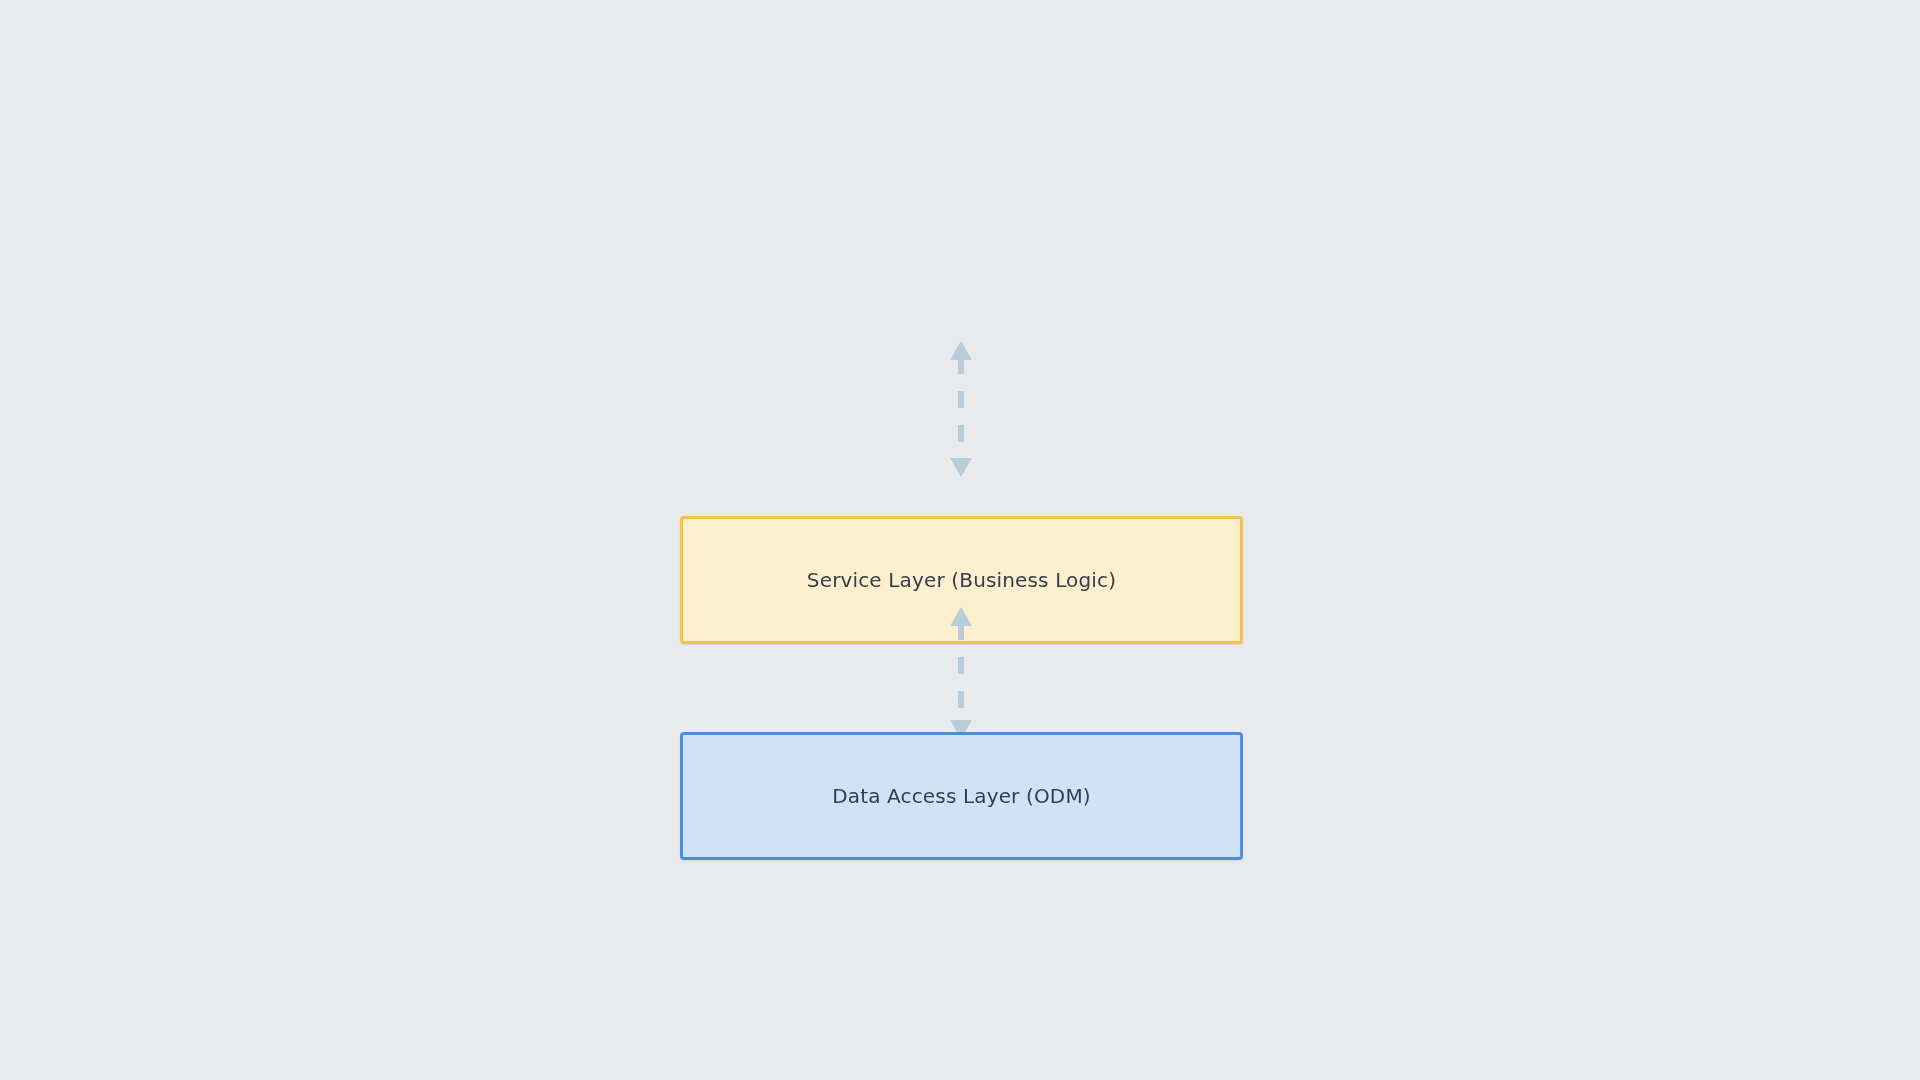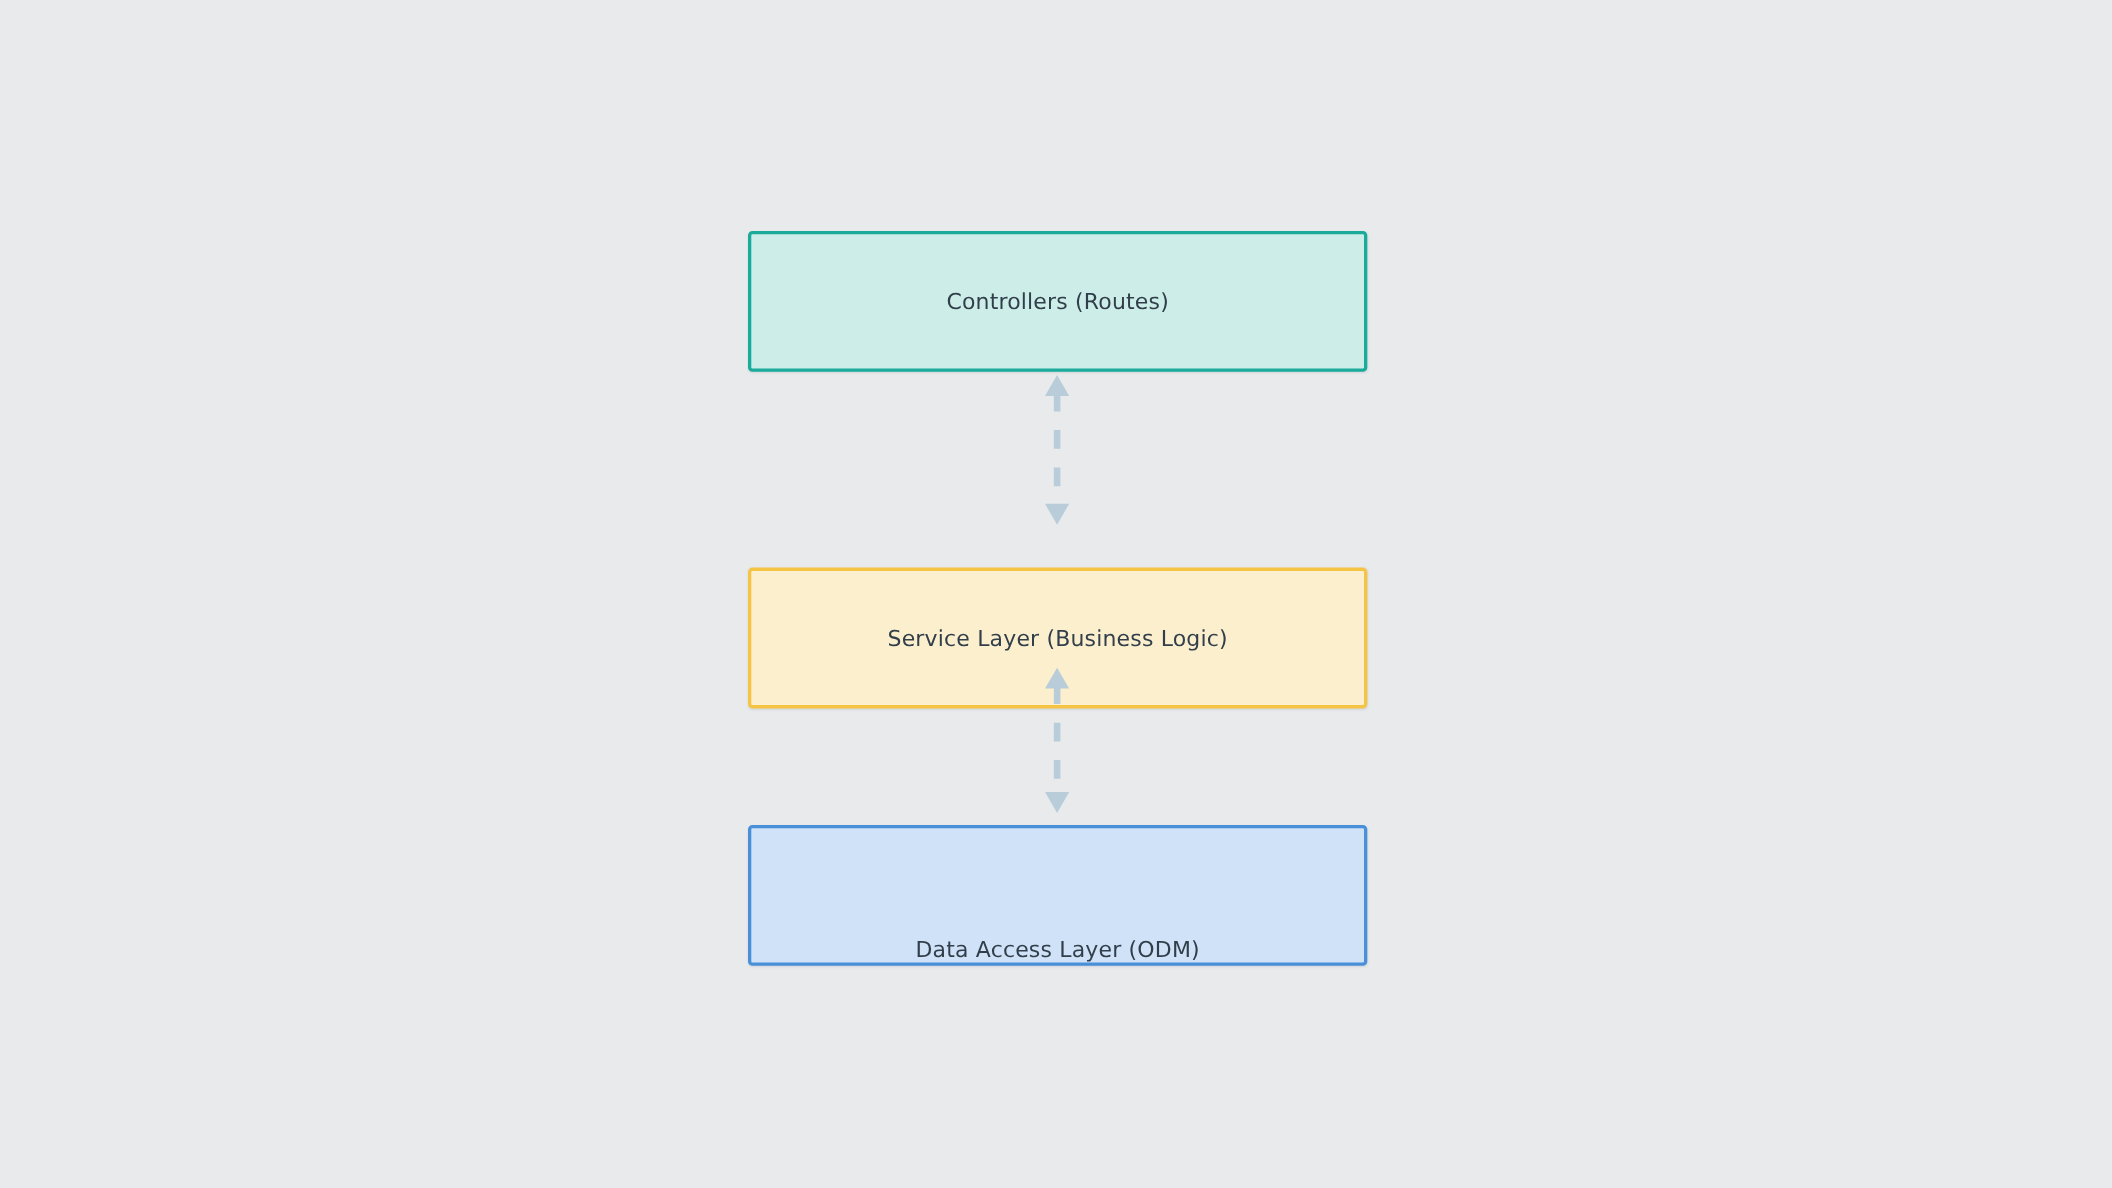"Controllers (Routes)" div.layer-node { html: <div> <span>Controllers (Routes)</span> </div> -> none }
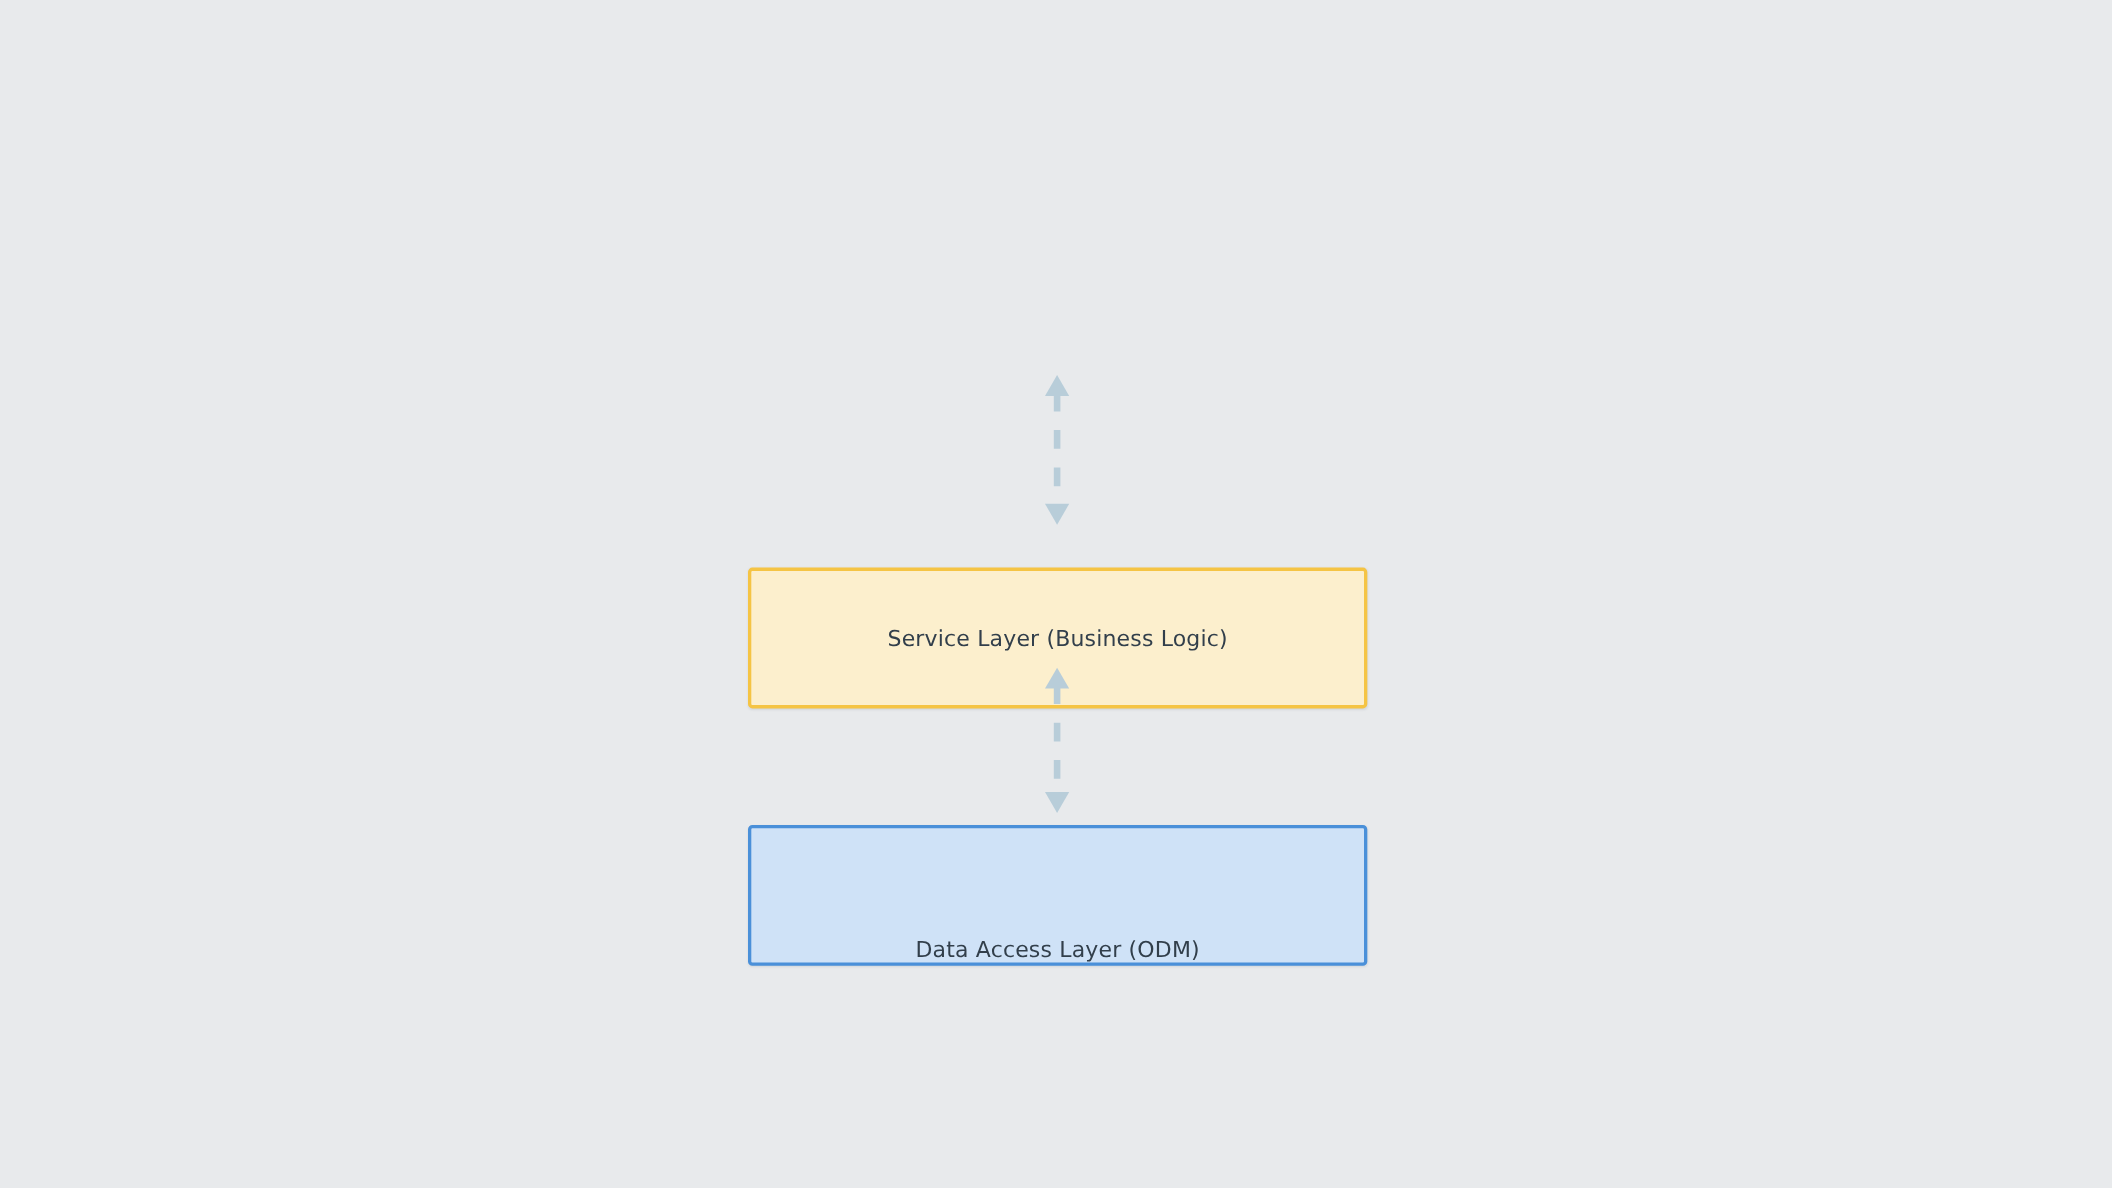"Data Access Layer (ODM)" #node-data-access { align-items: flex-end -> none; top: 750px -> 732px }
